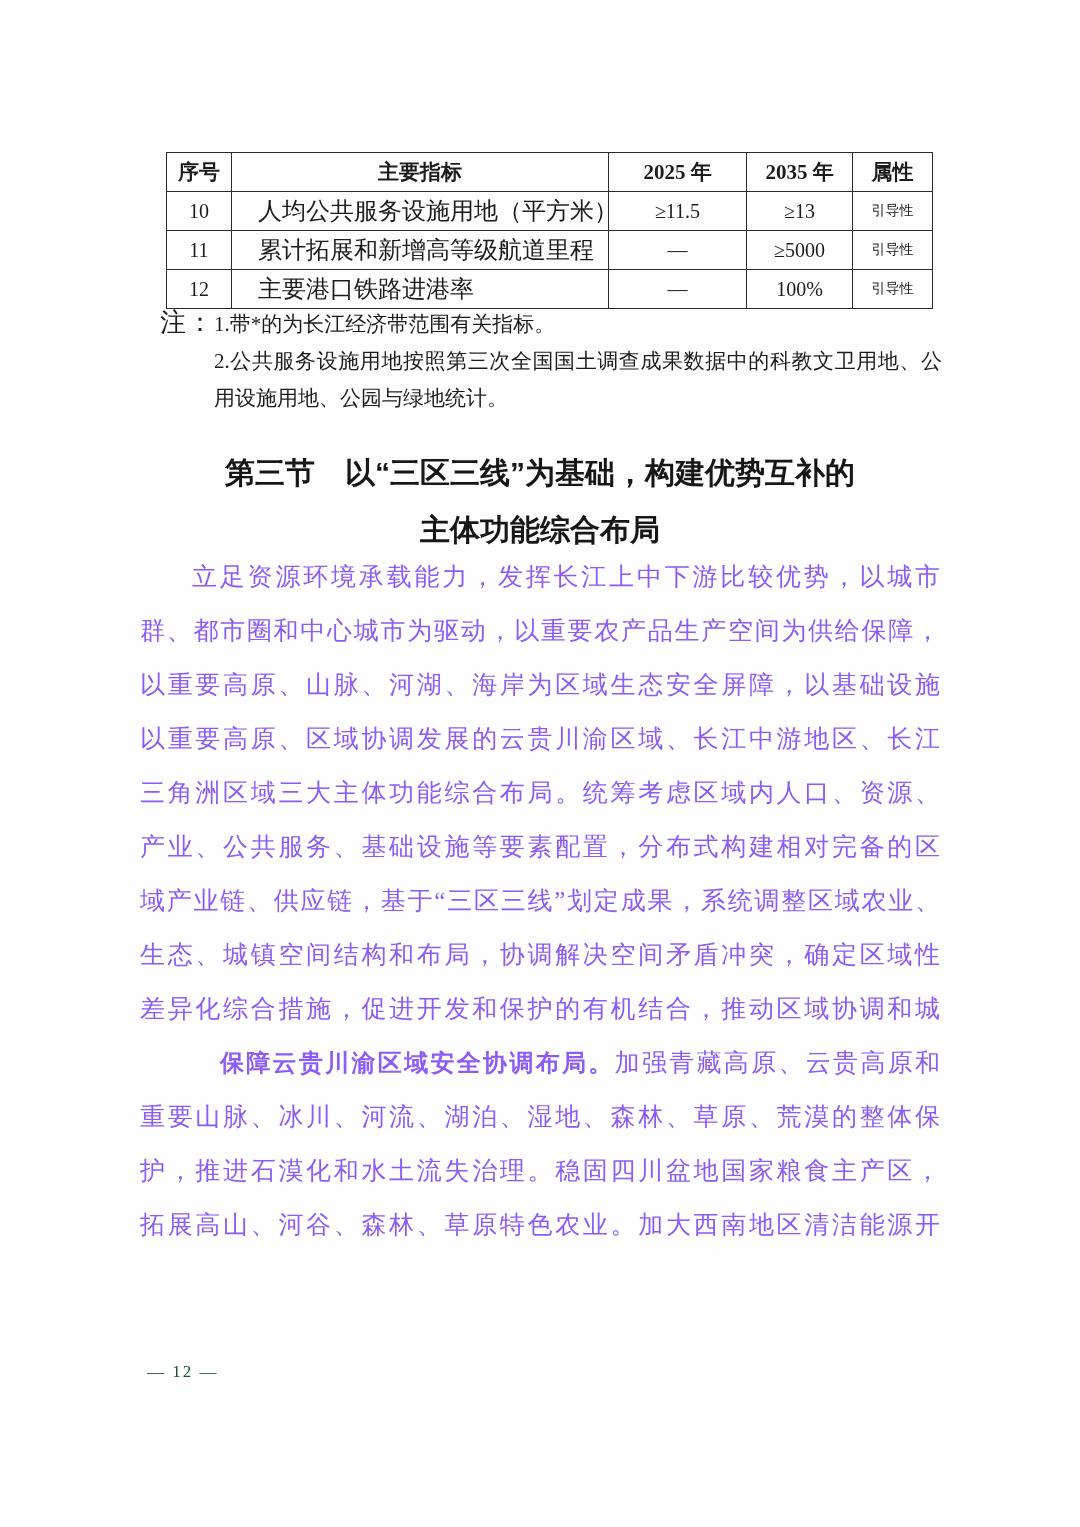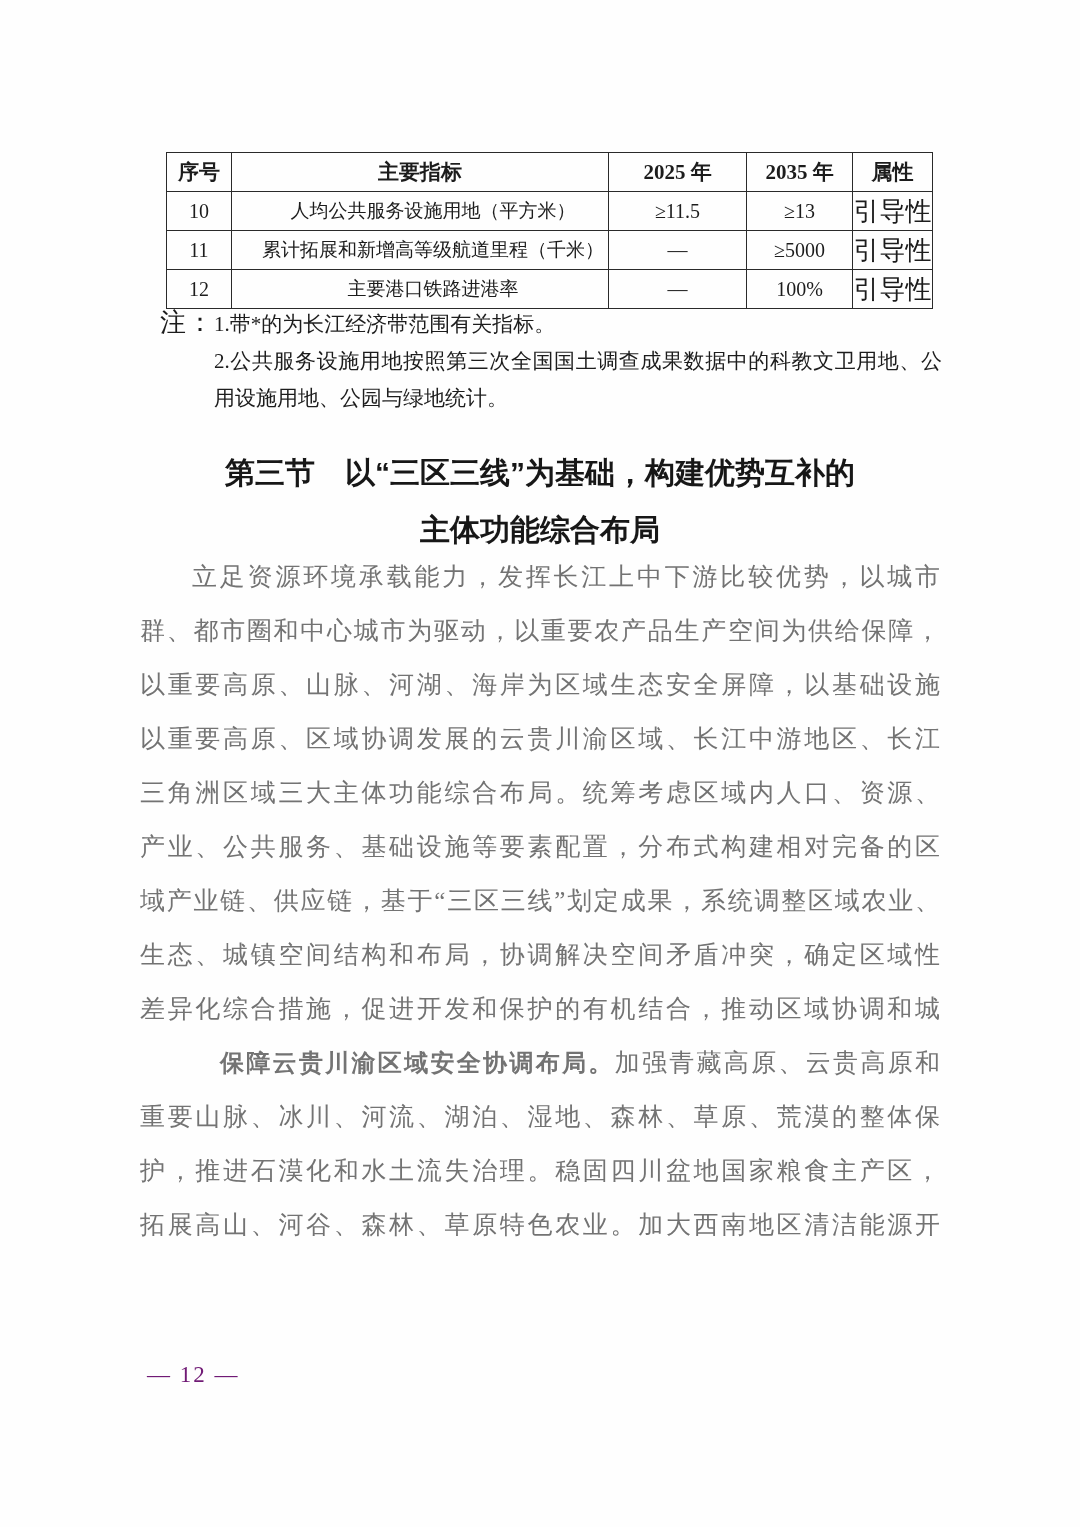"人均公共服务设施用地（平方米）" .doc-table td.c-indicator { font-size: 19px -> 24px; text-align: center -> left }
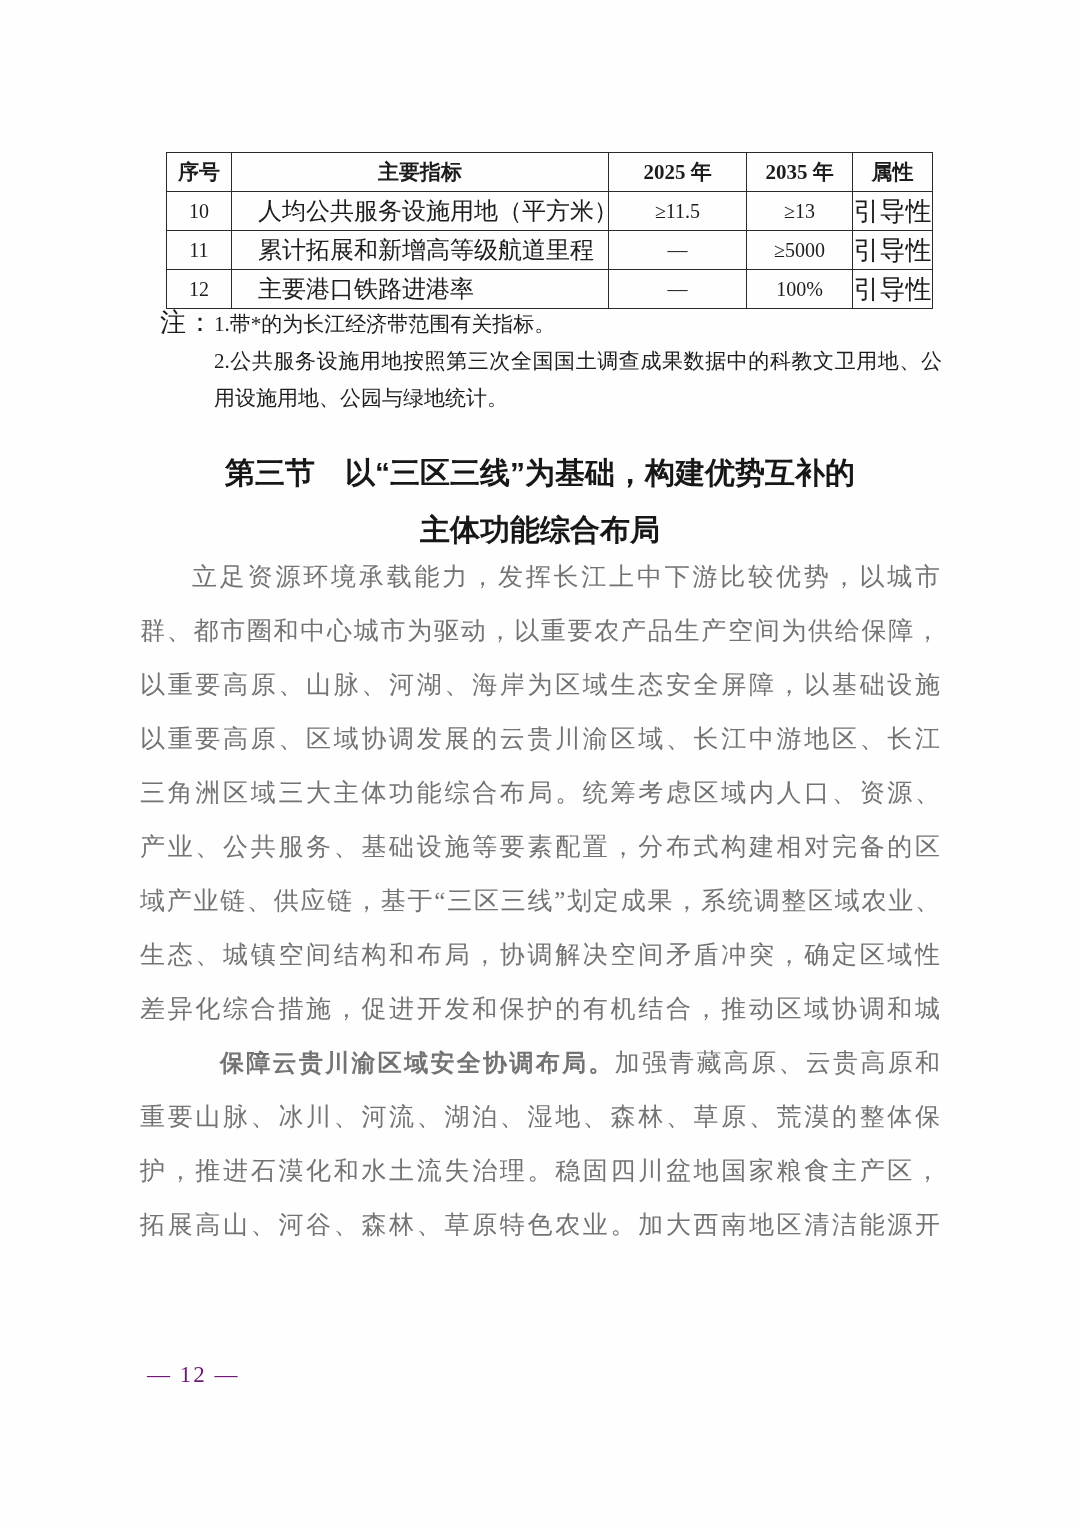"引导性" .doc-table td { font-size: 26px -> 14px }
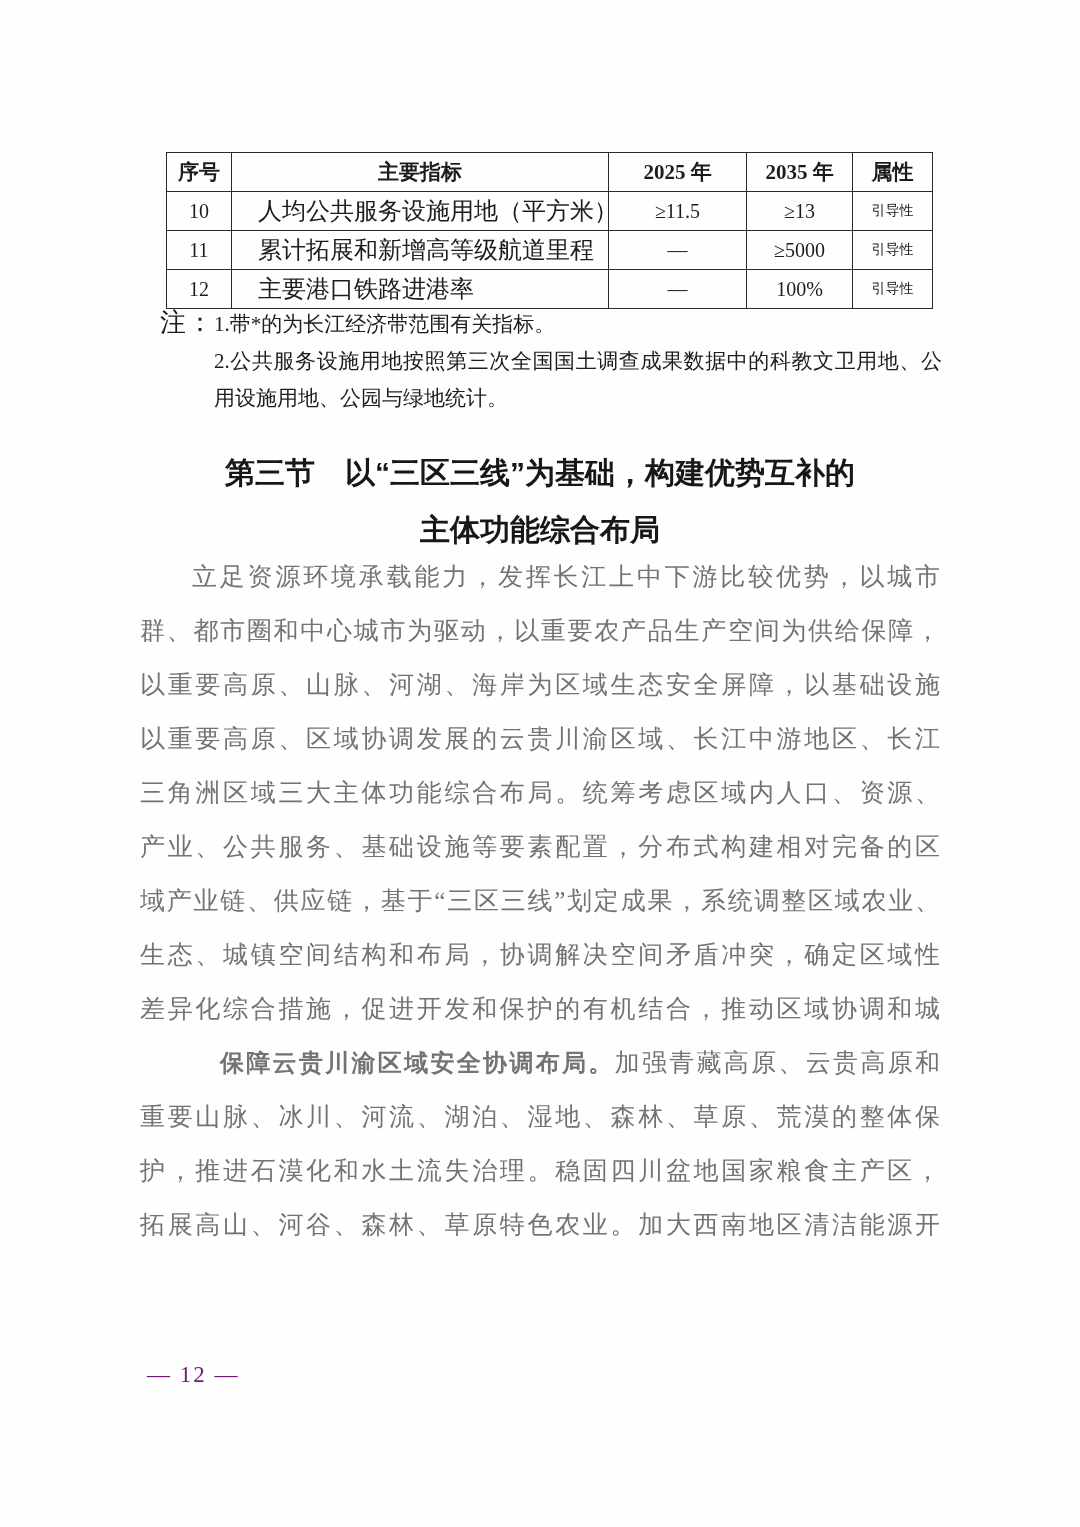"立足资源环境承载能力，发挥长江上中下游比较优势，以城市" .body-text { color: #737373 -> #8b5cf6 }
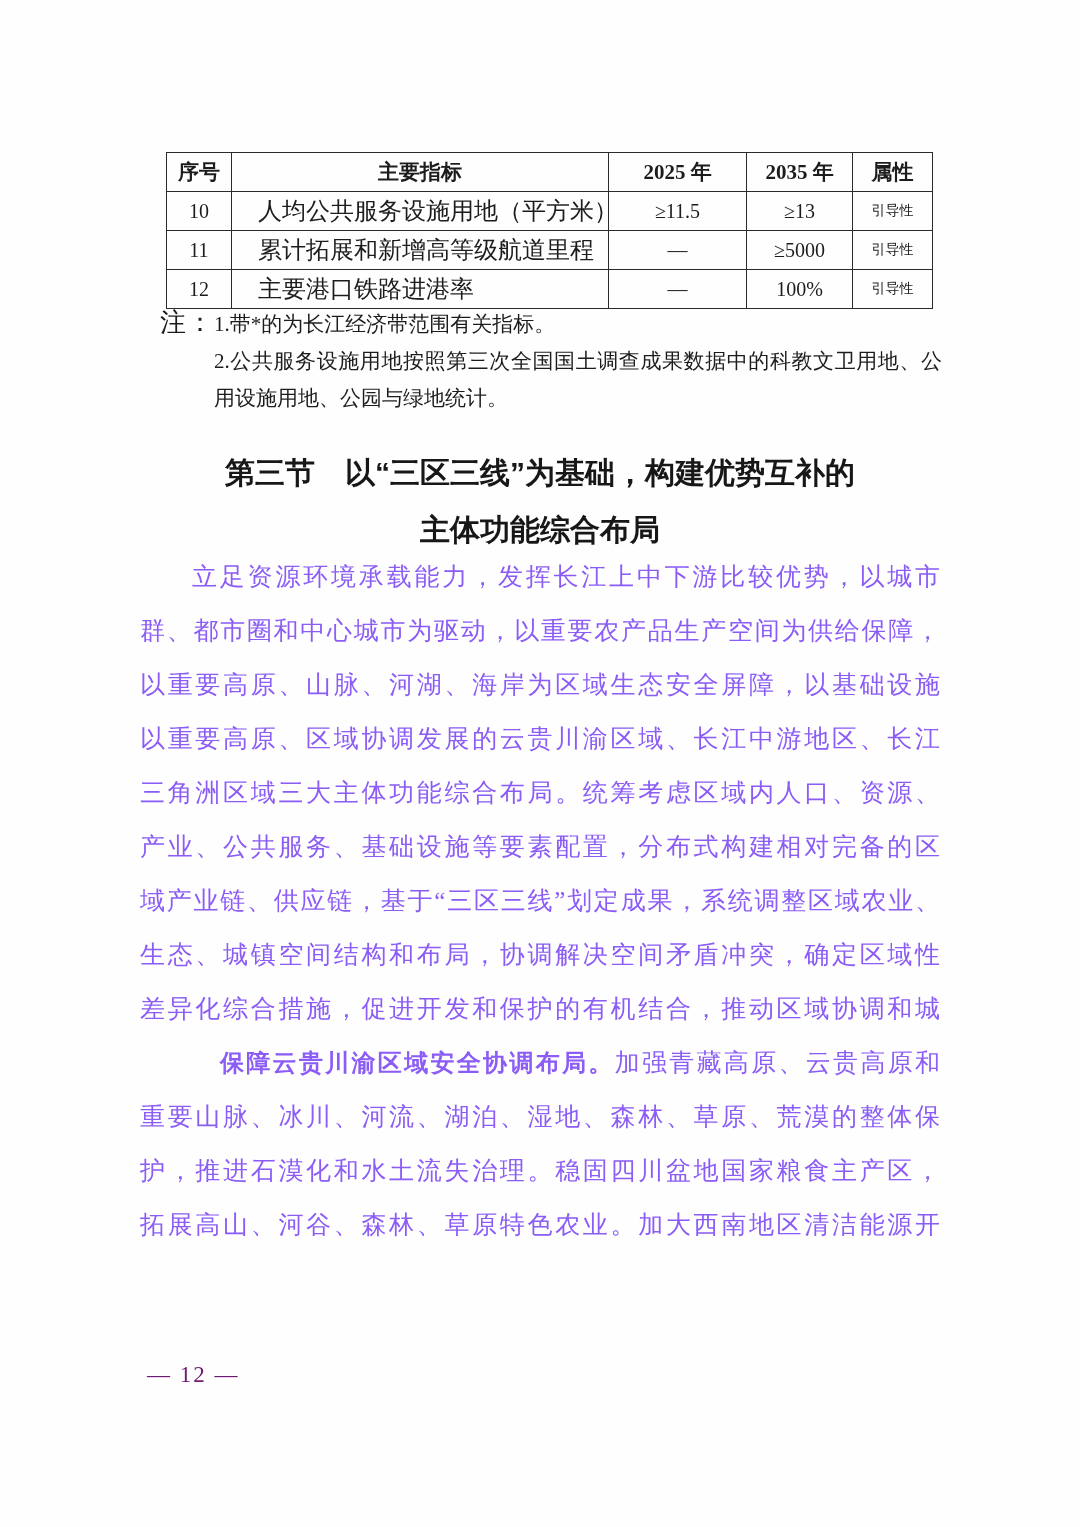"— 12 —" .page-number { color: #701a75 -> #14532d; font-size: 23px -> 17px }
